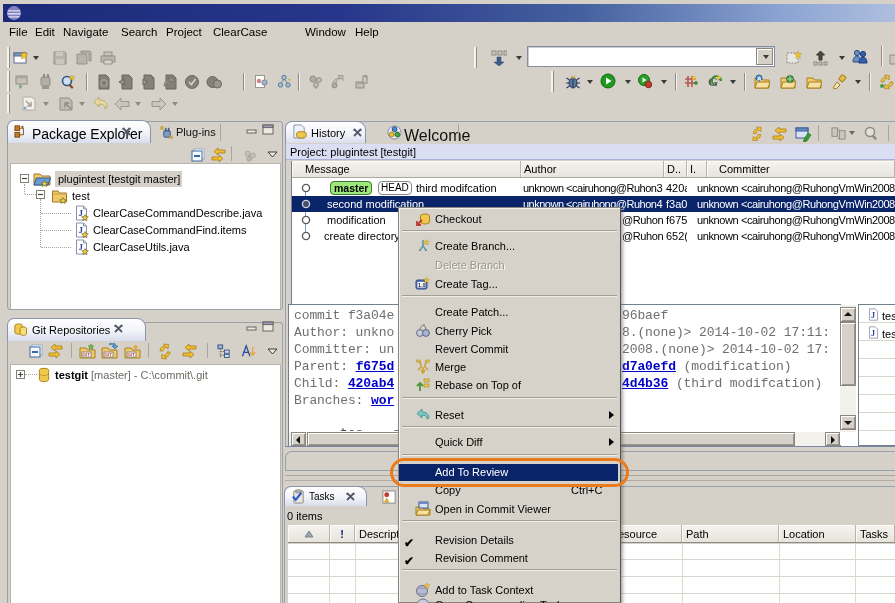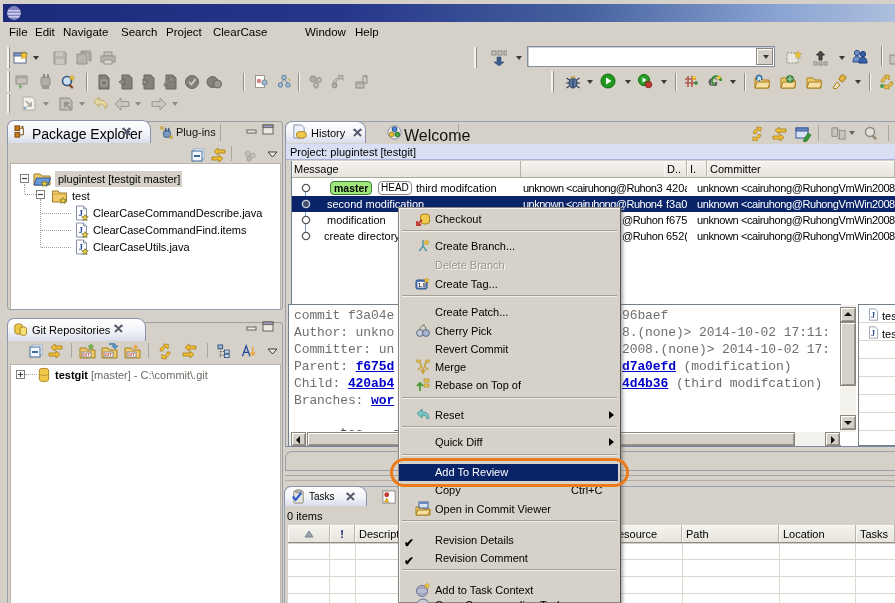"Message" div.th { padding-left: 2px -> 13px }
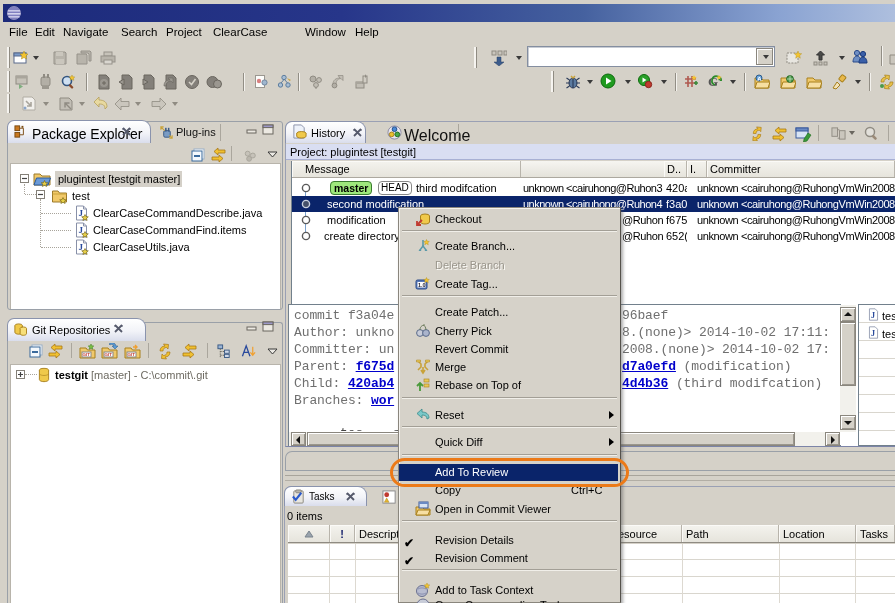"Author" div.th { html: none -> <div>Author</div> }
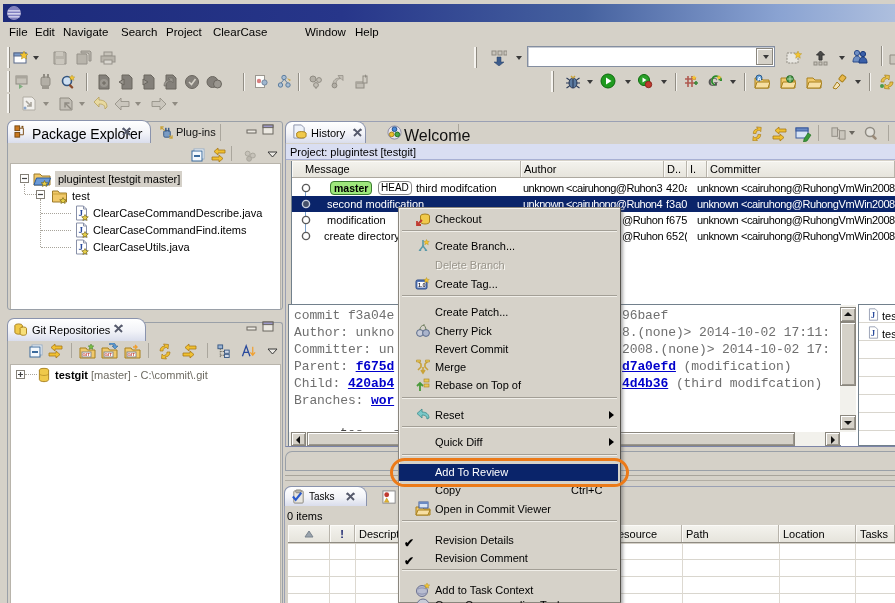"Committer" div.th { padding-left: 3px -> 12px }
